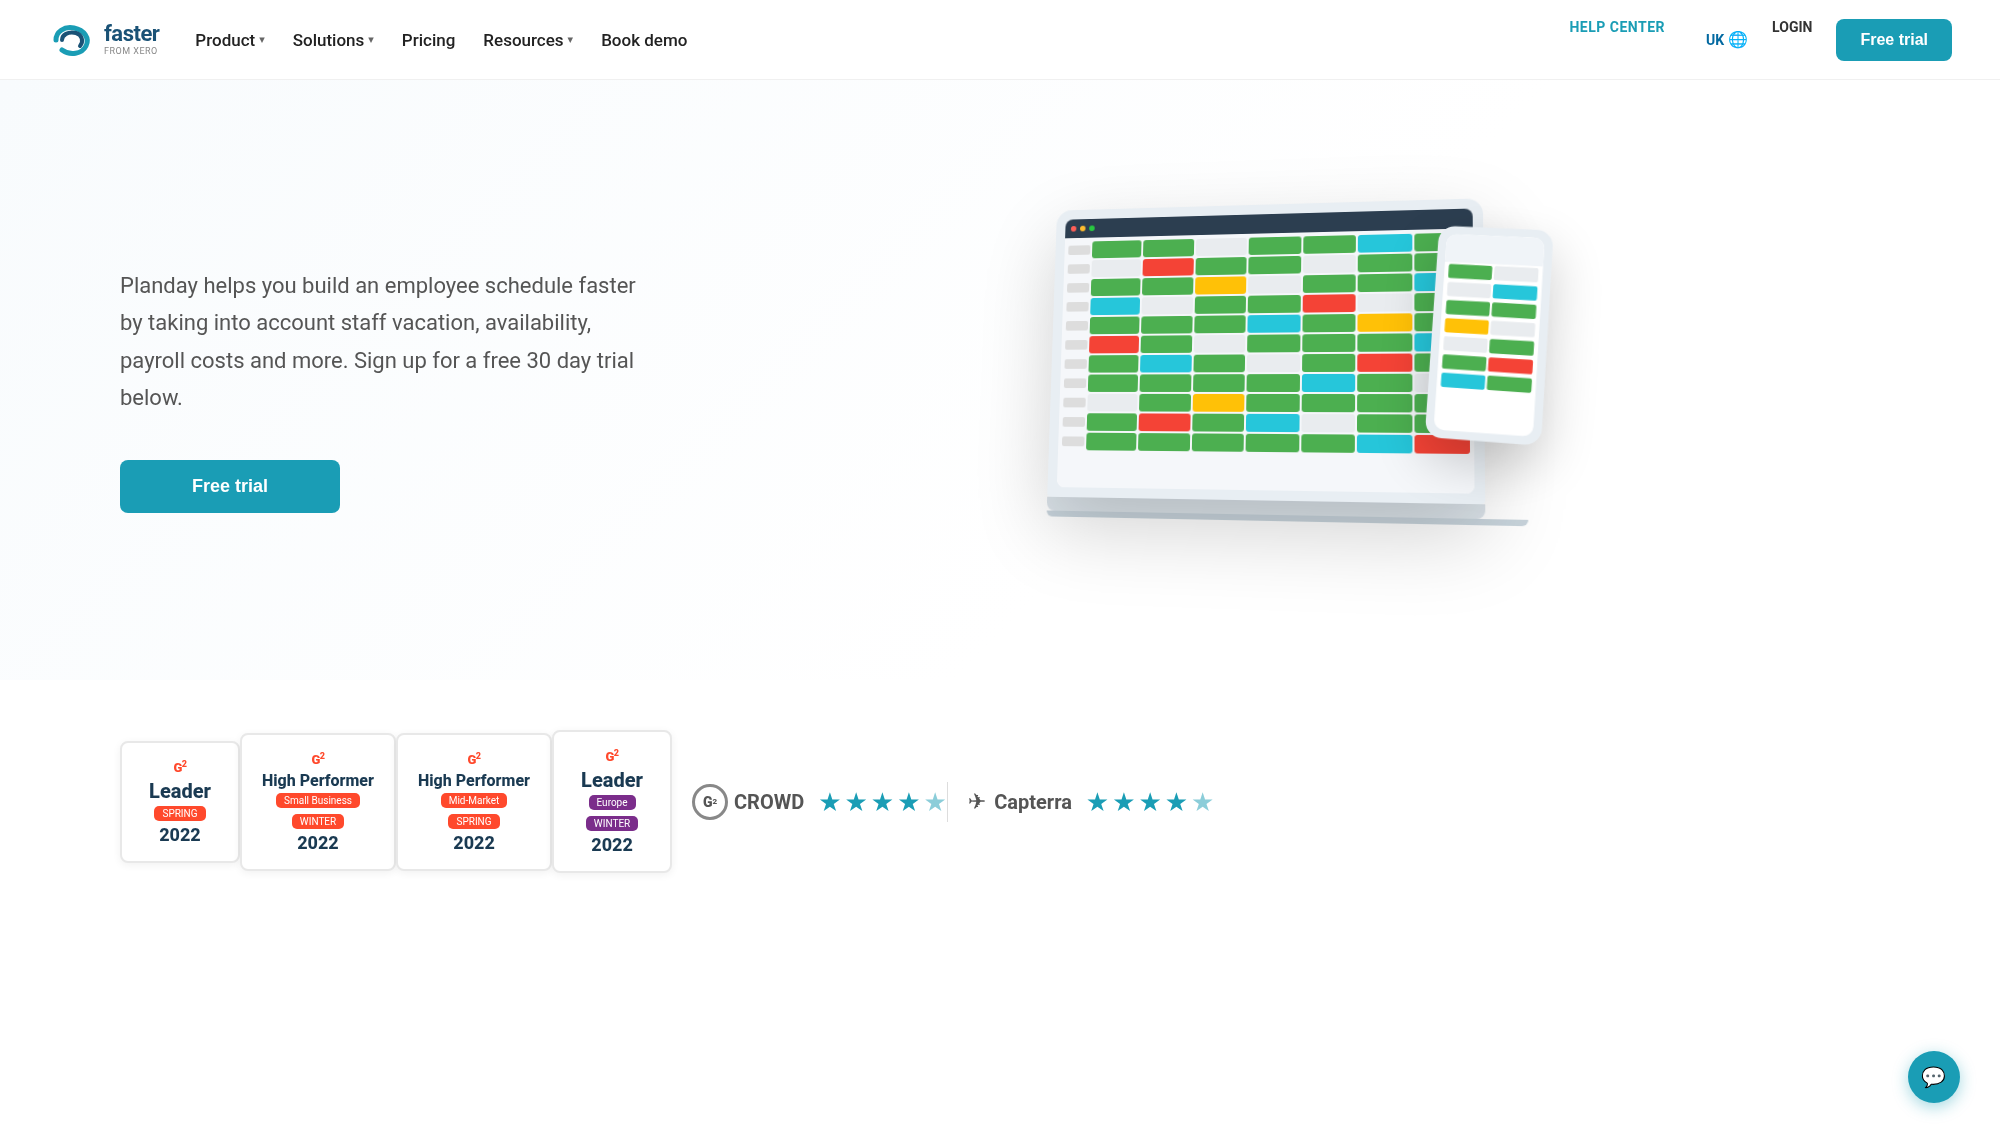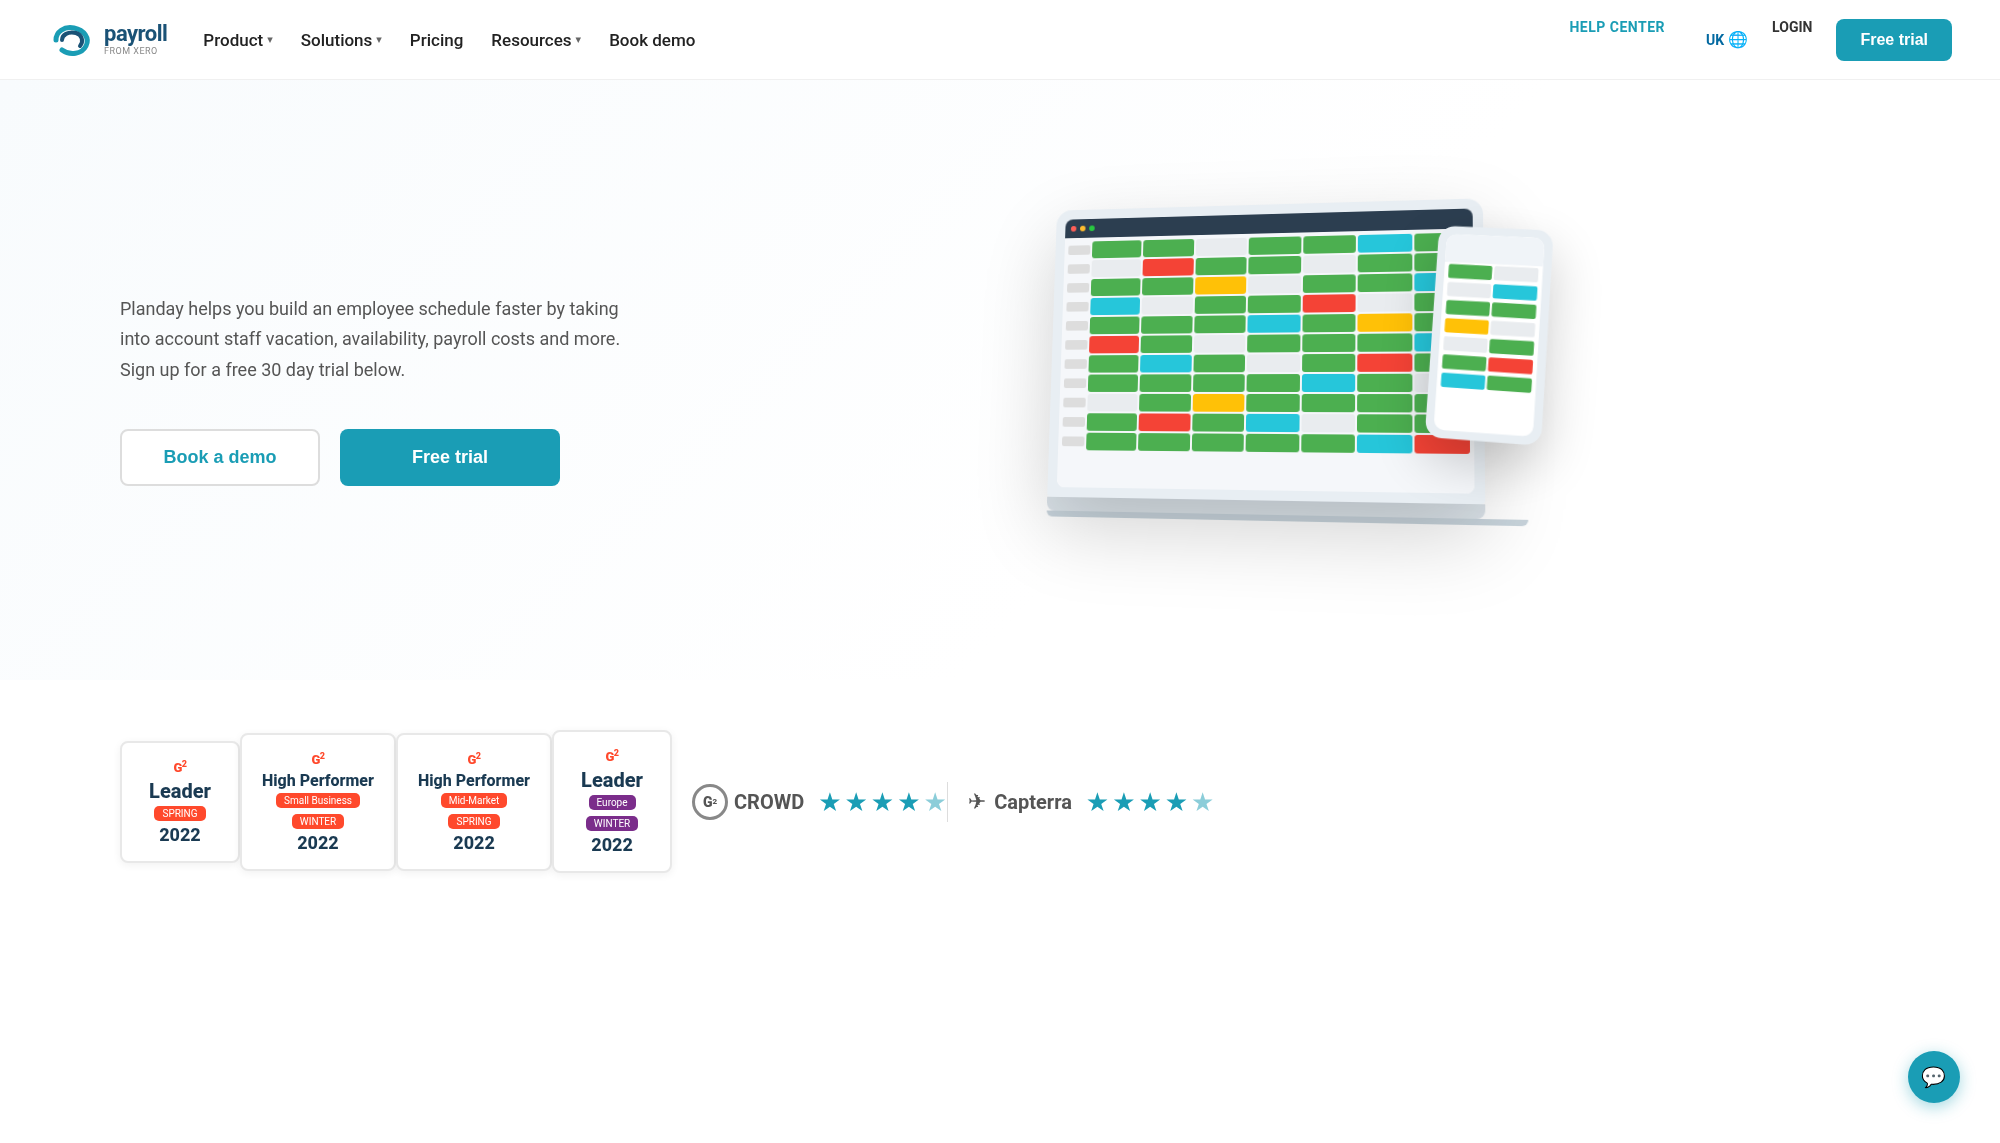"payroll" span.logo-planday { text: payroll -> faster }
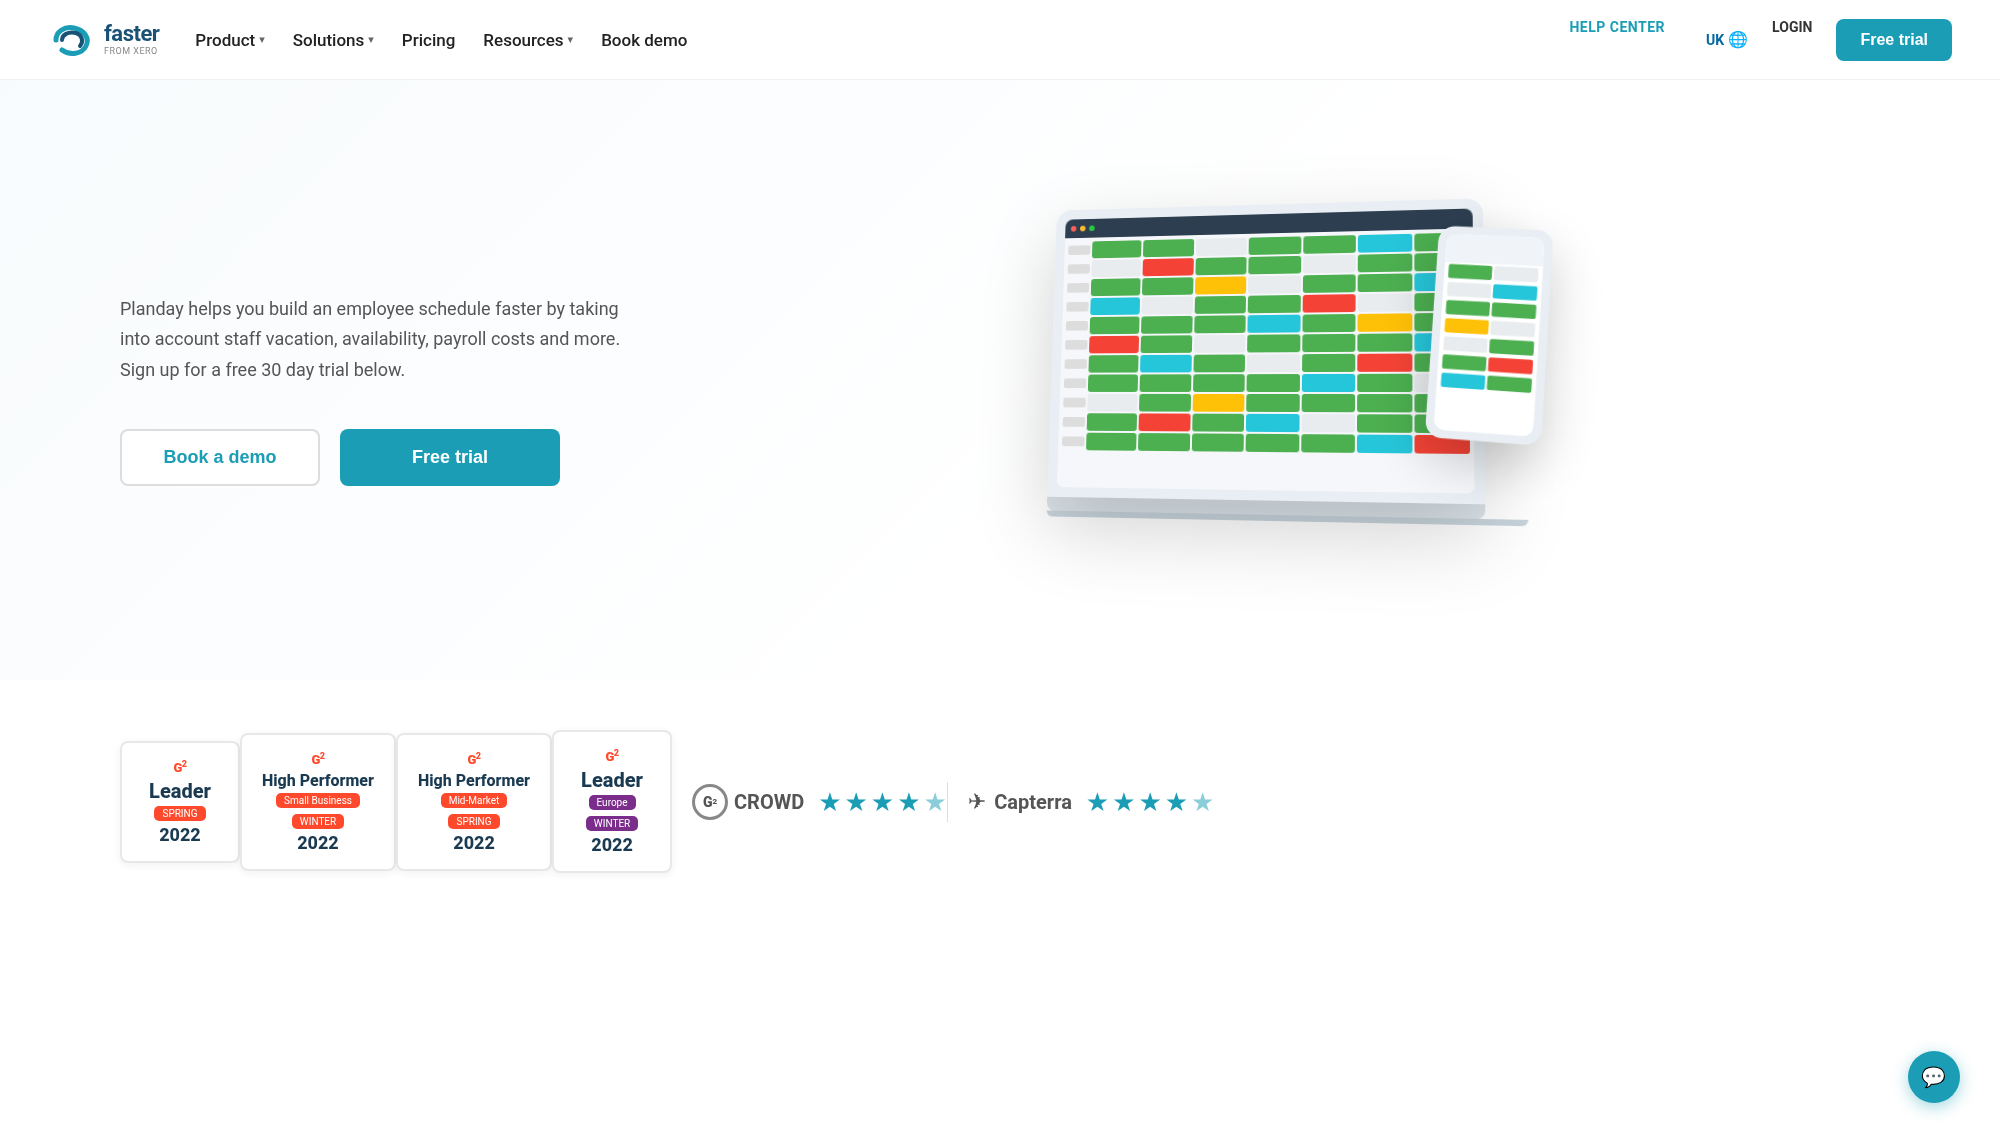"Planday helps you build an" .hero-desc { font-size: 18px -> 22px }
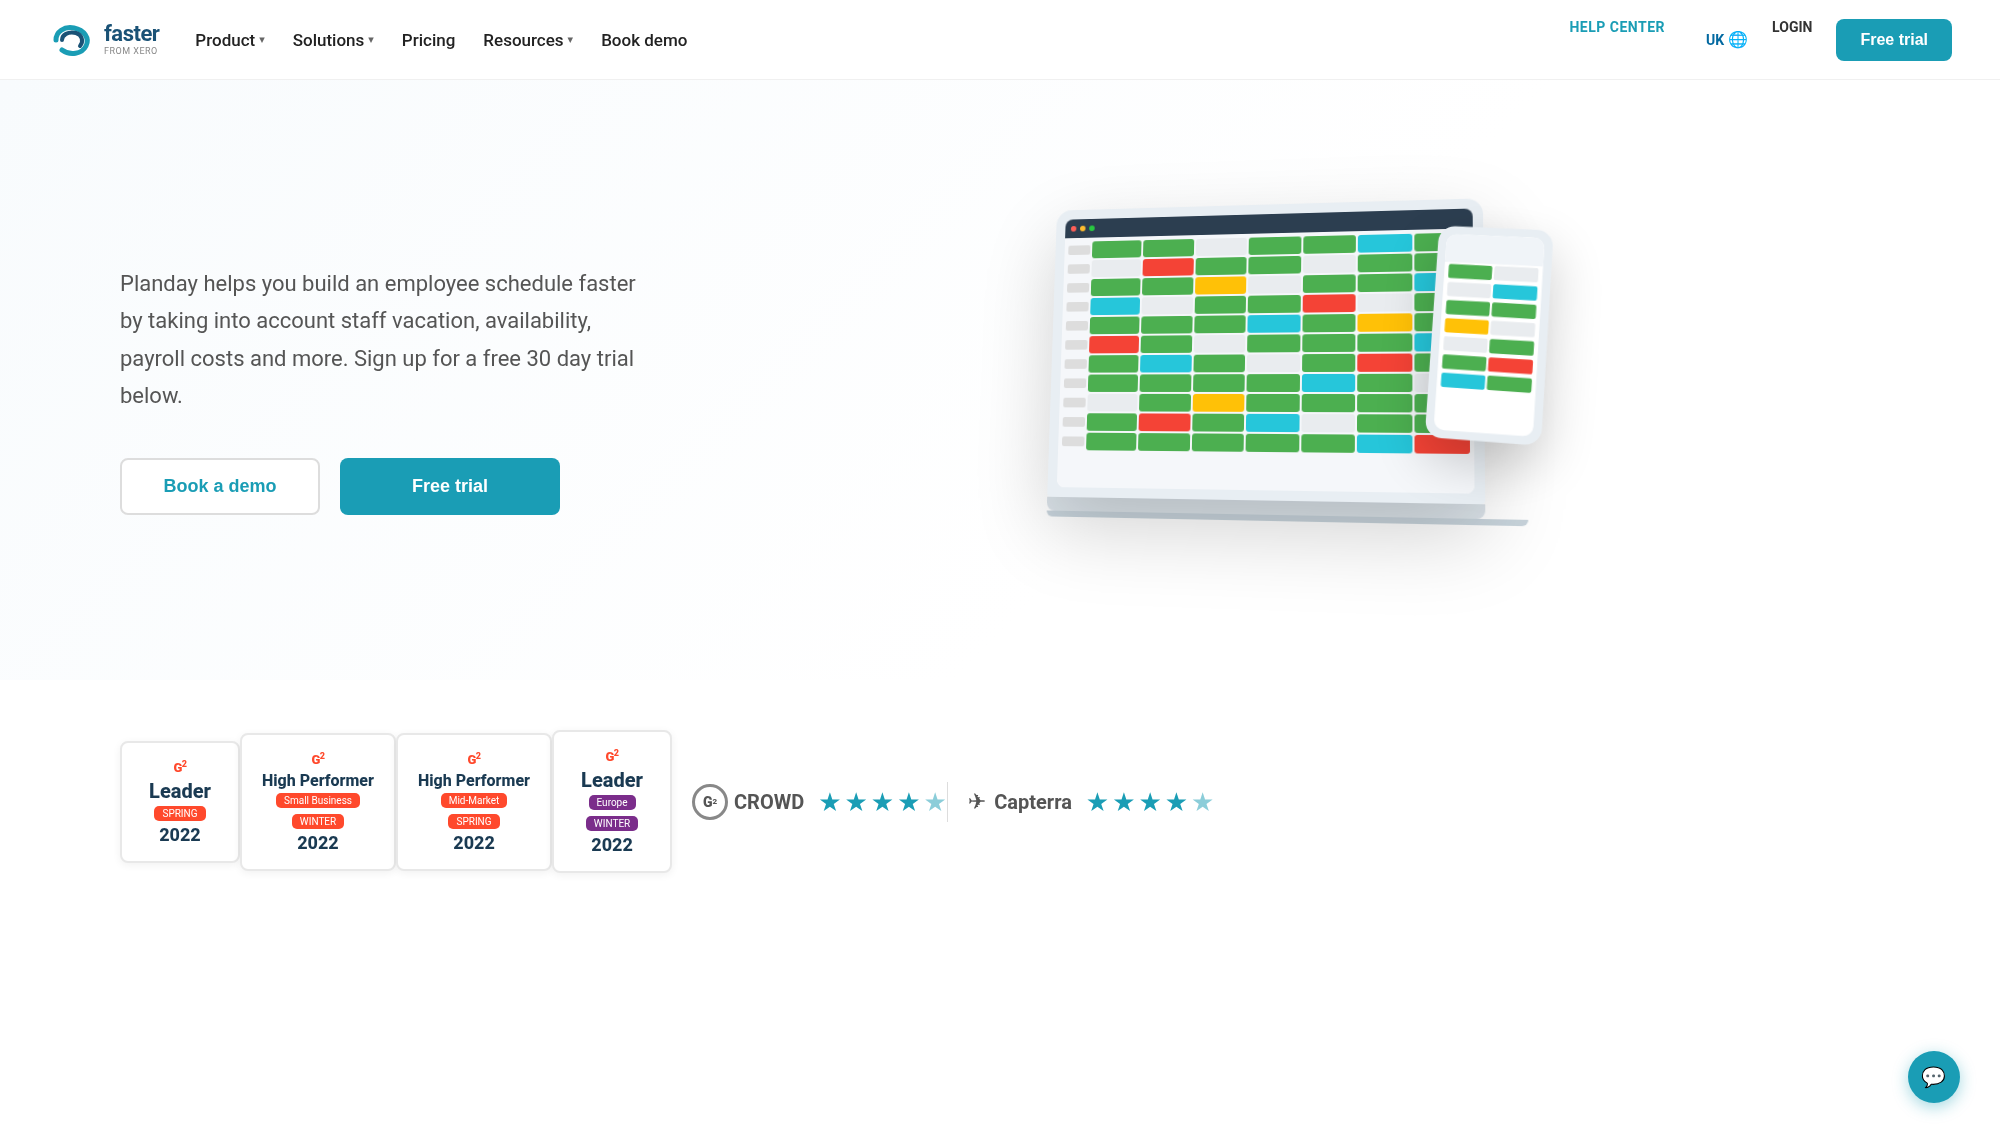"Book a demo" button.btn-book-demo { html: <button>Book a demo</button> -> none }
